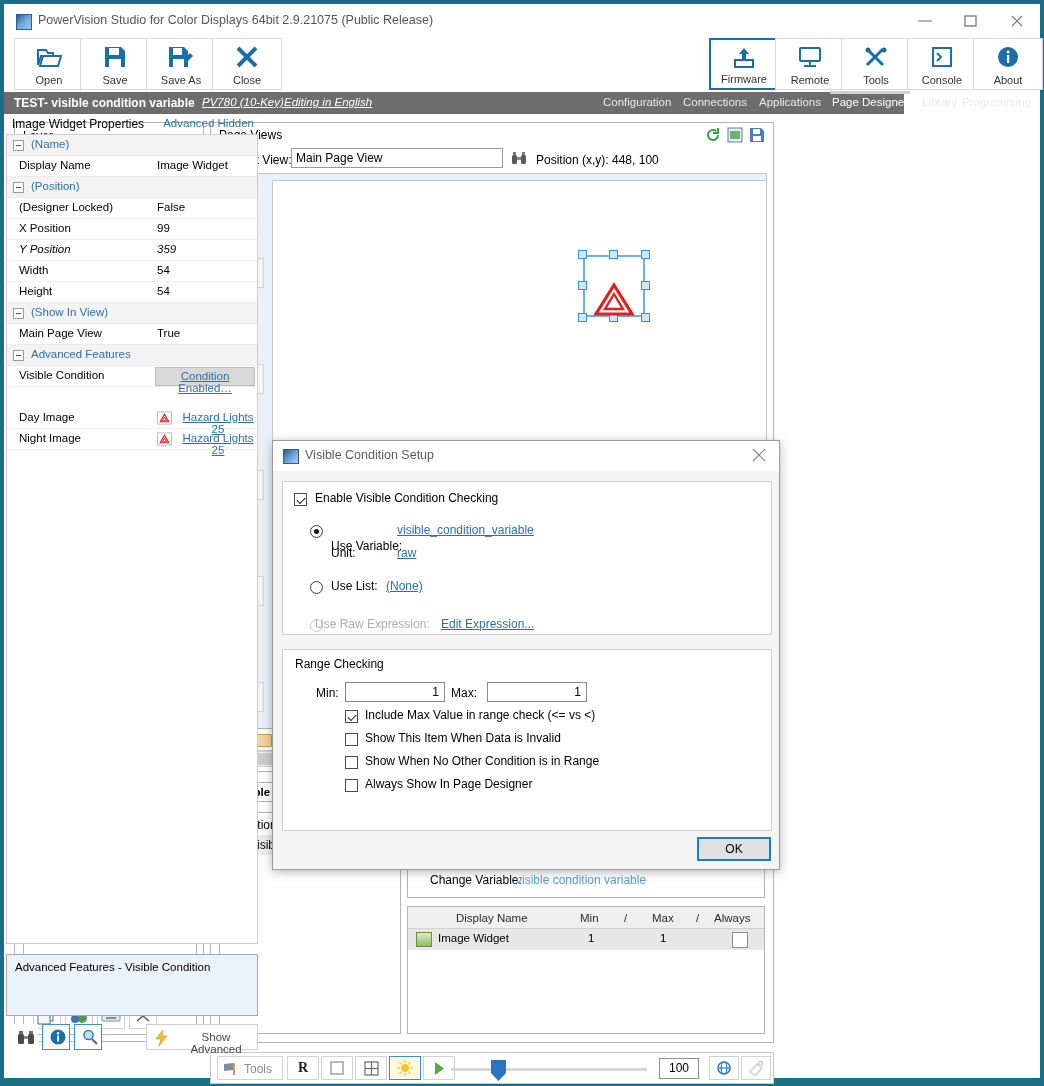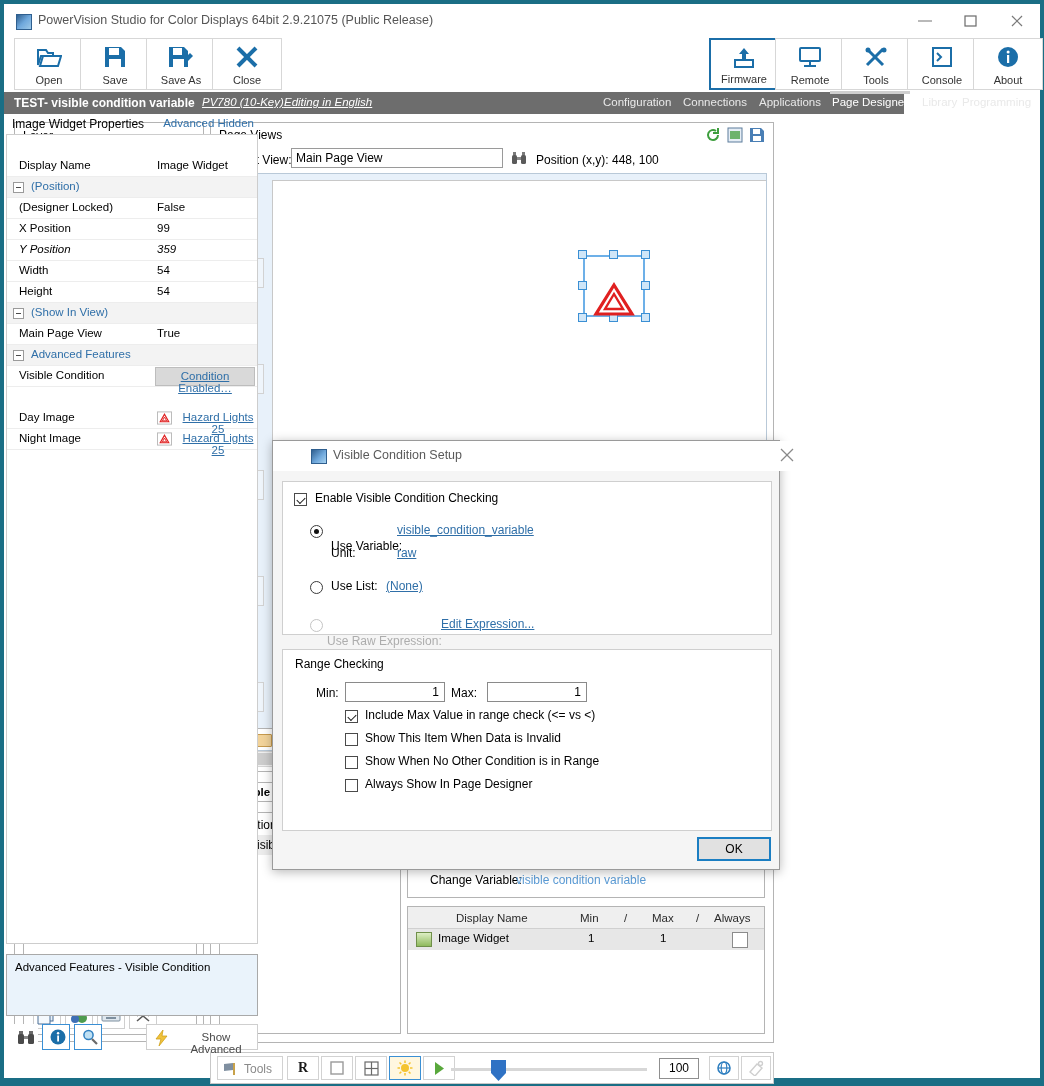"(Name)" div.prow { html: none -> <div> <div></div> <div>(Name)</div> </div> }
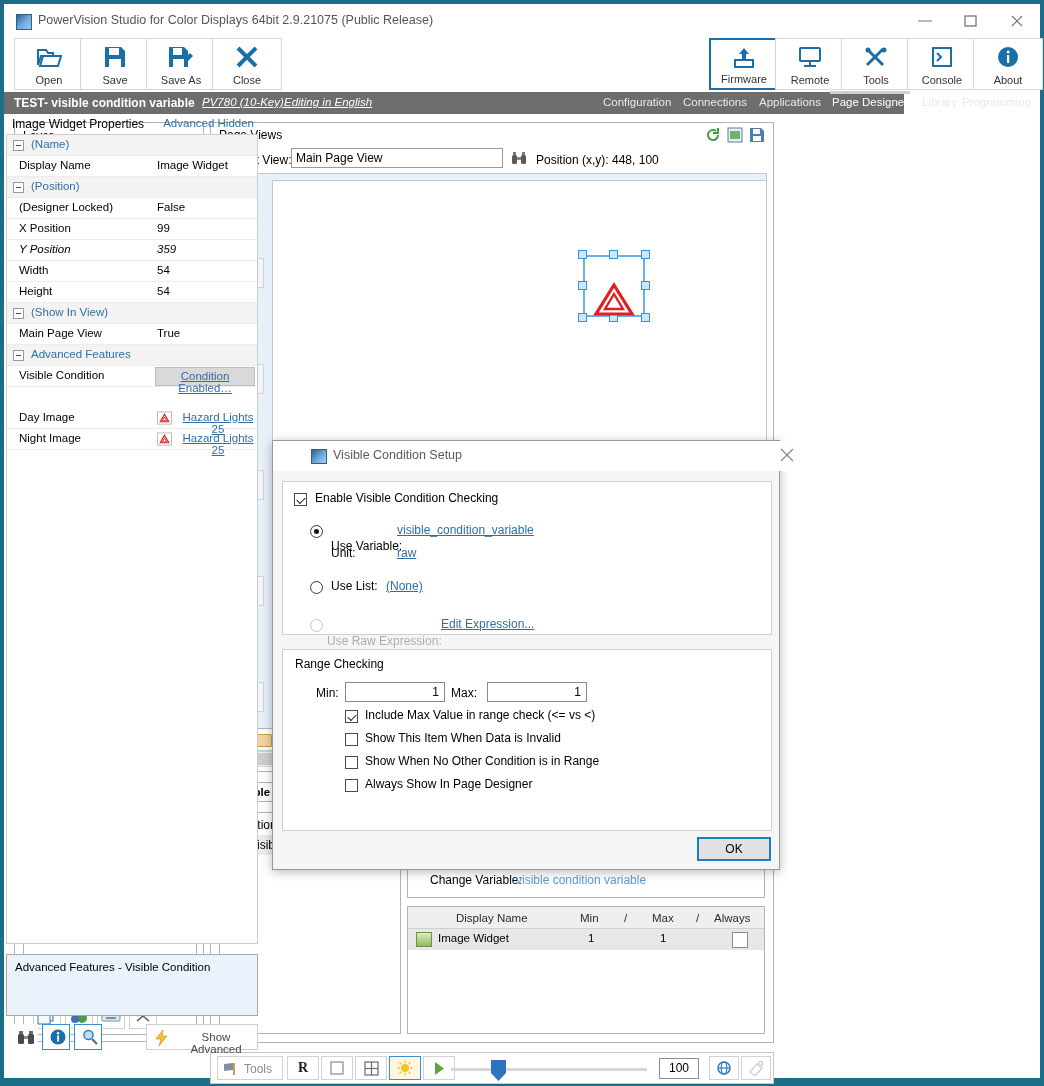"Visible Condition Setup" .dlg-bar { margin-left: 28px -> none }
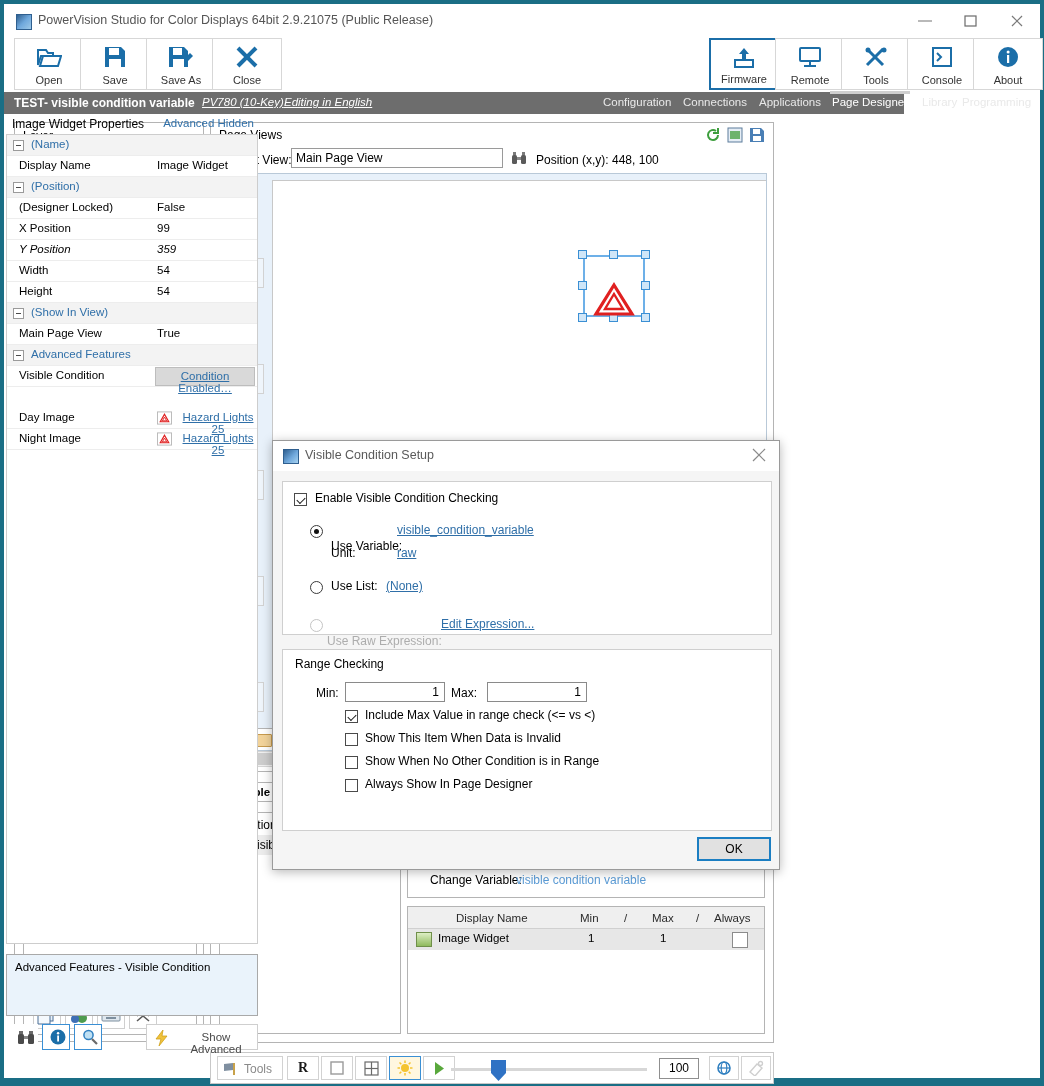"Use Raw Expression:" div.dlbl { left: 44px -> 32px; margin-top: 17px -> none }
